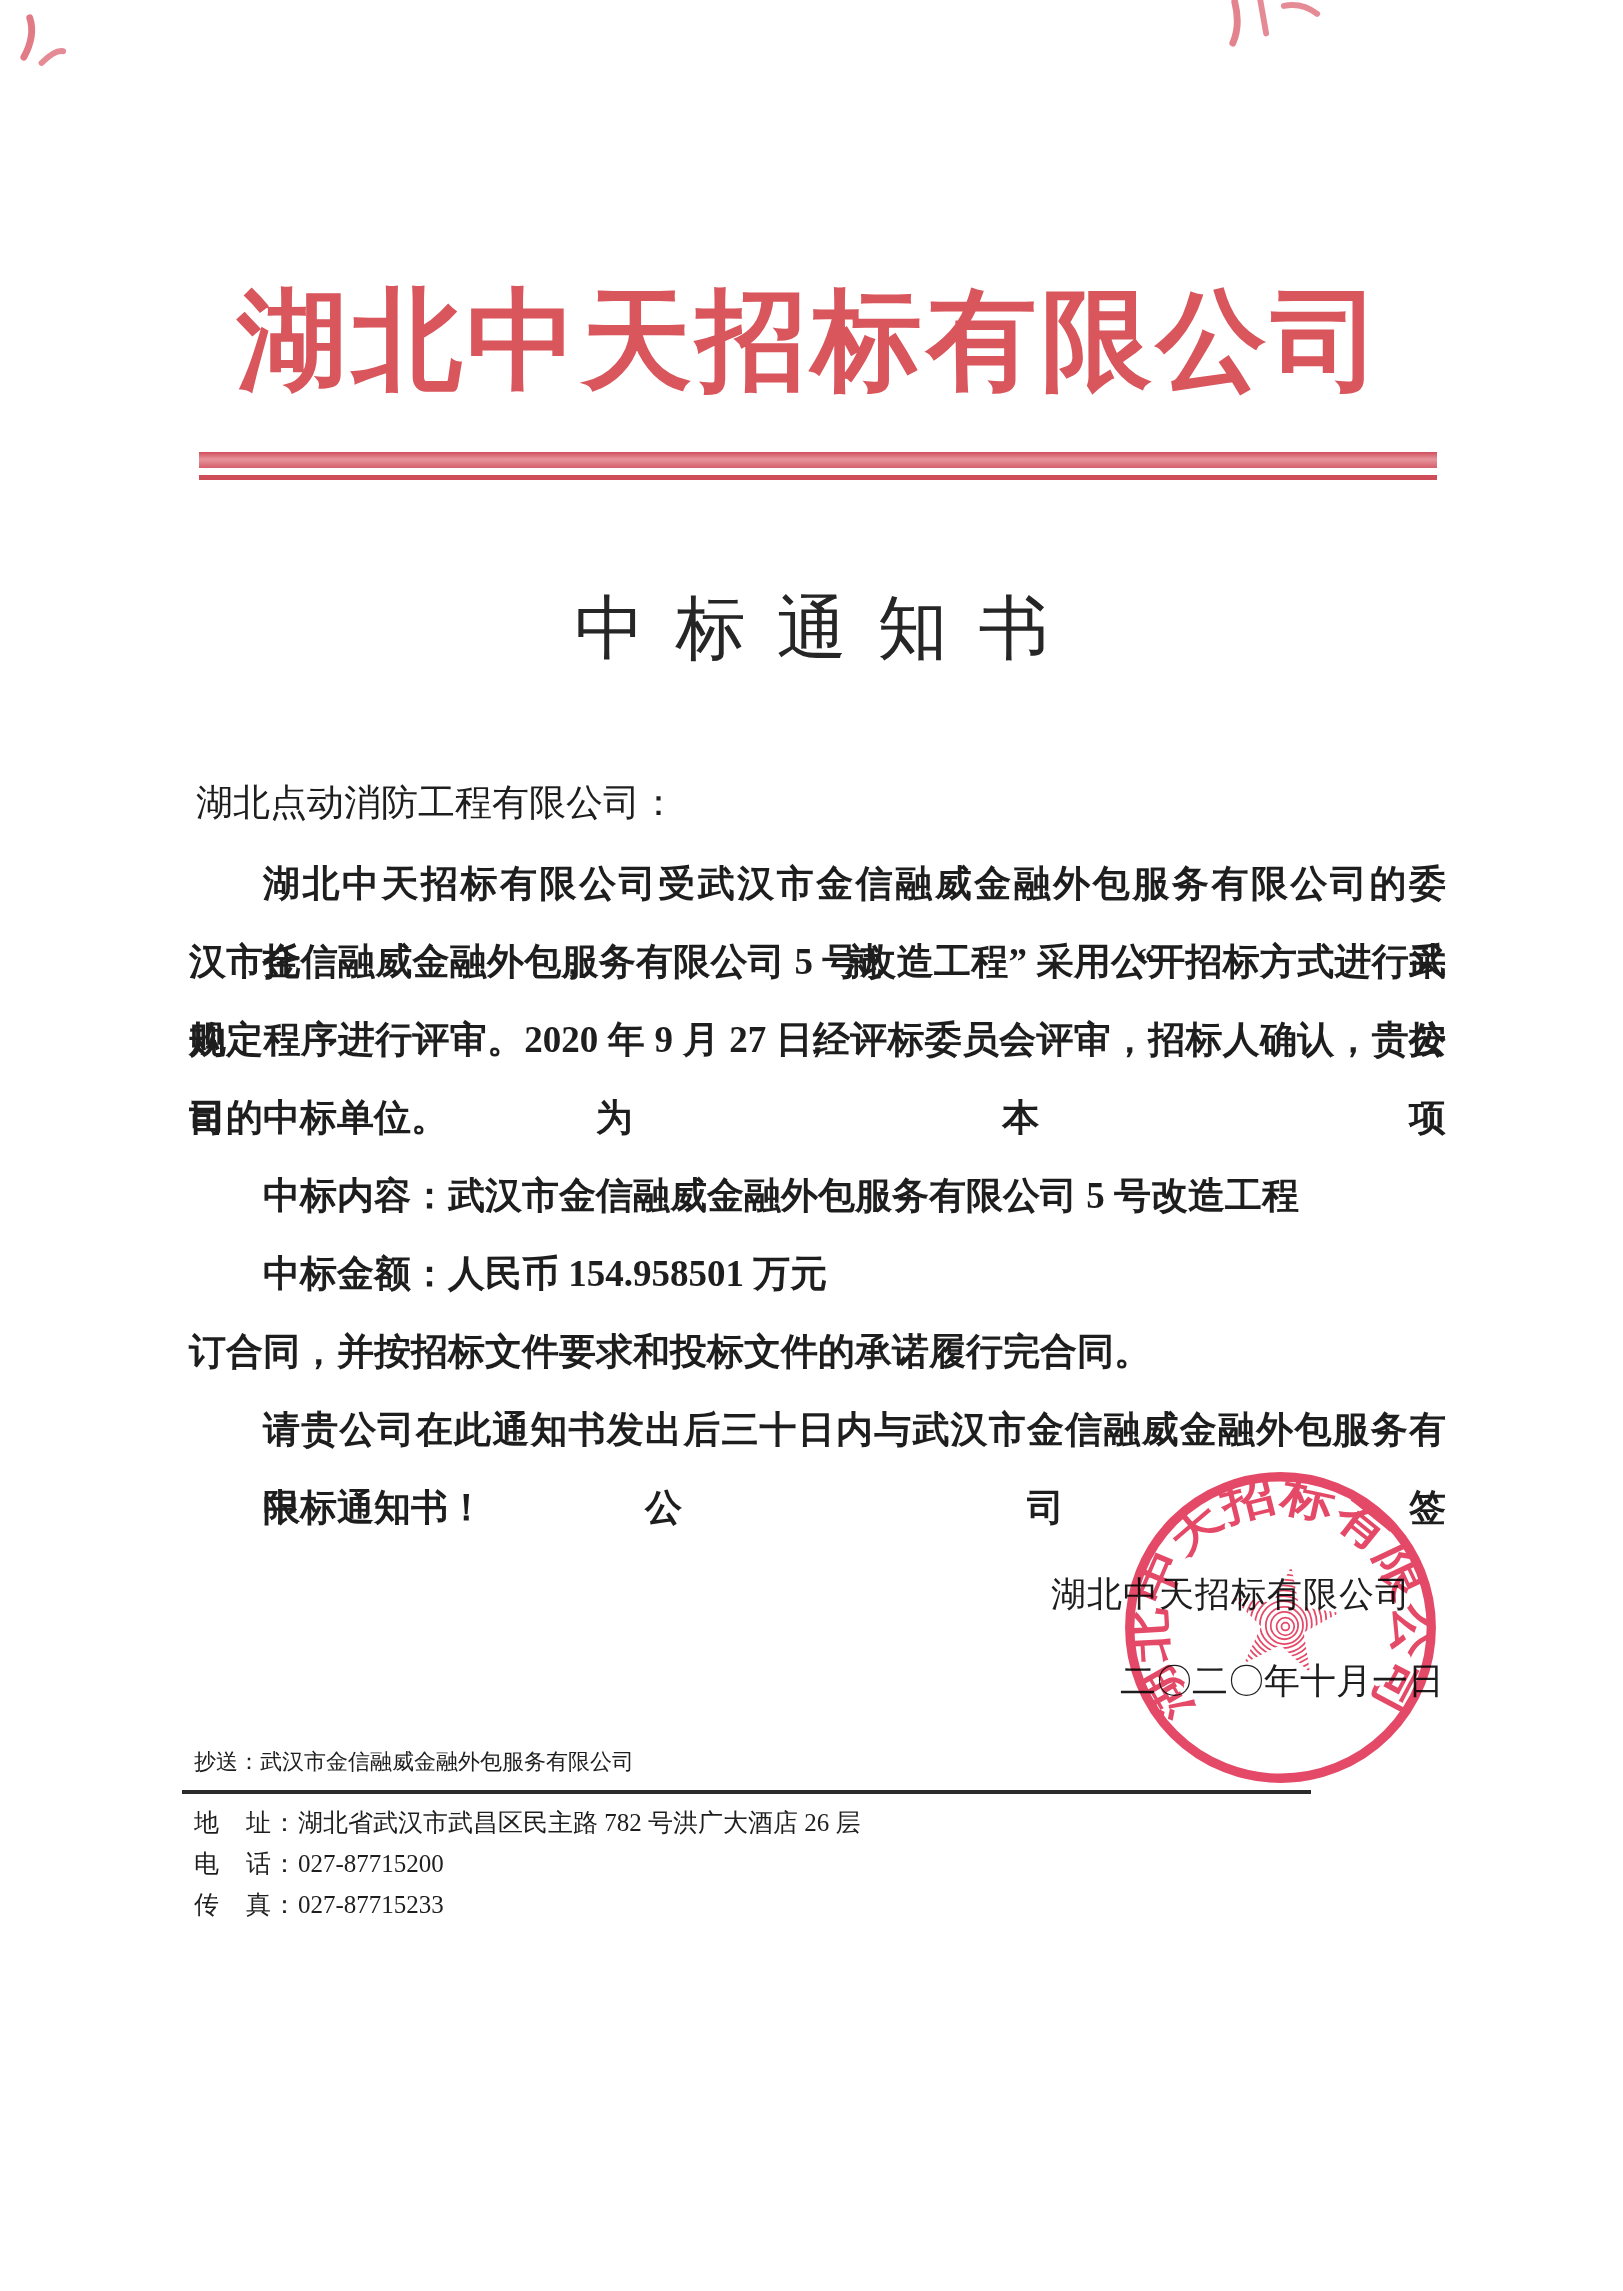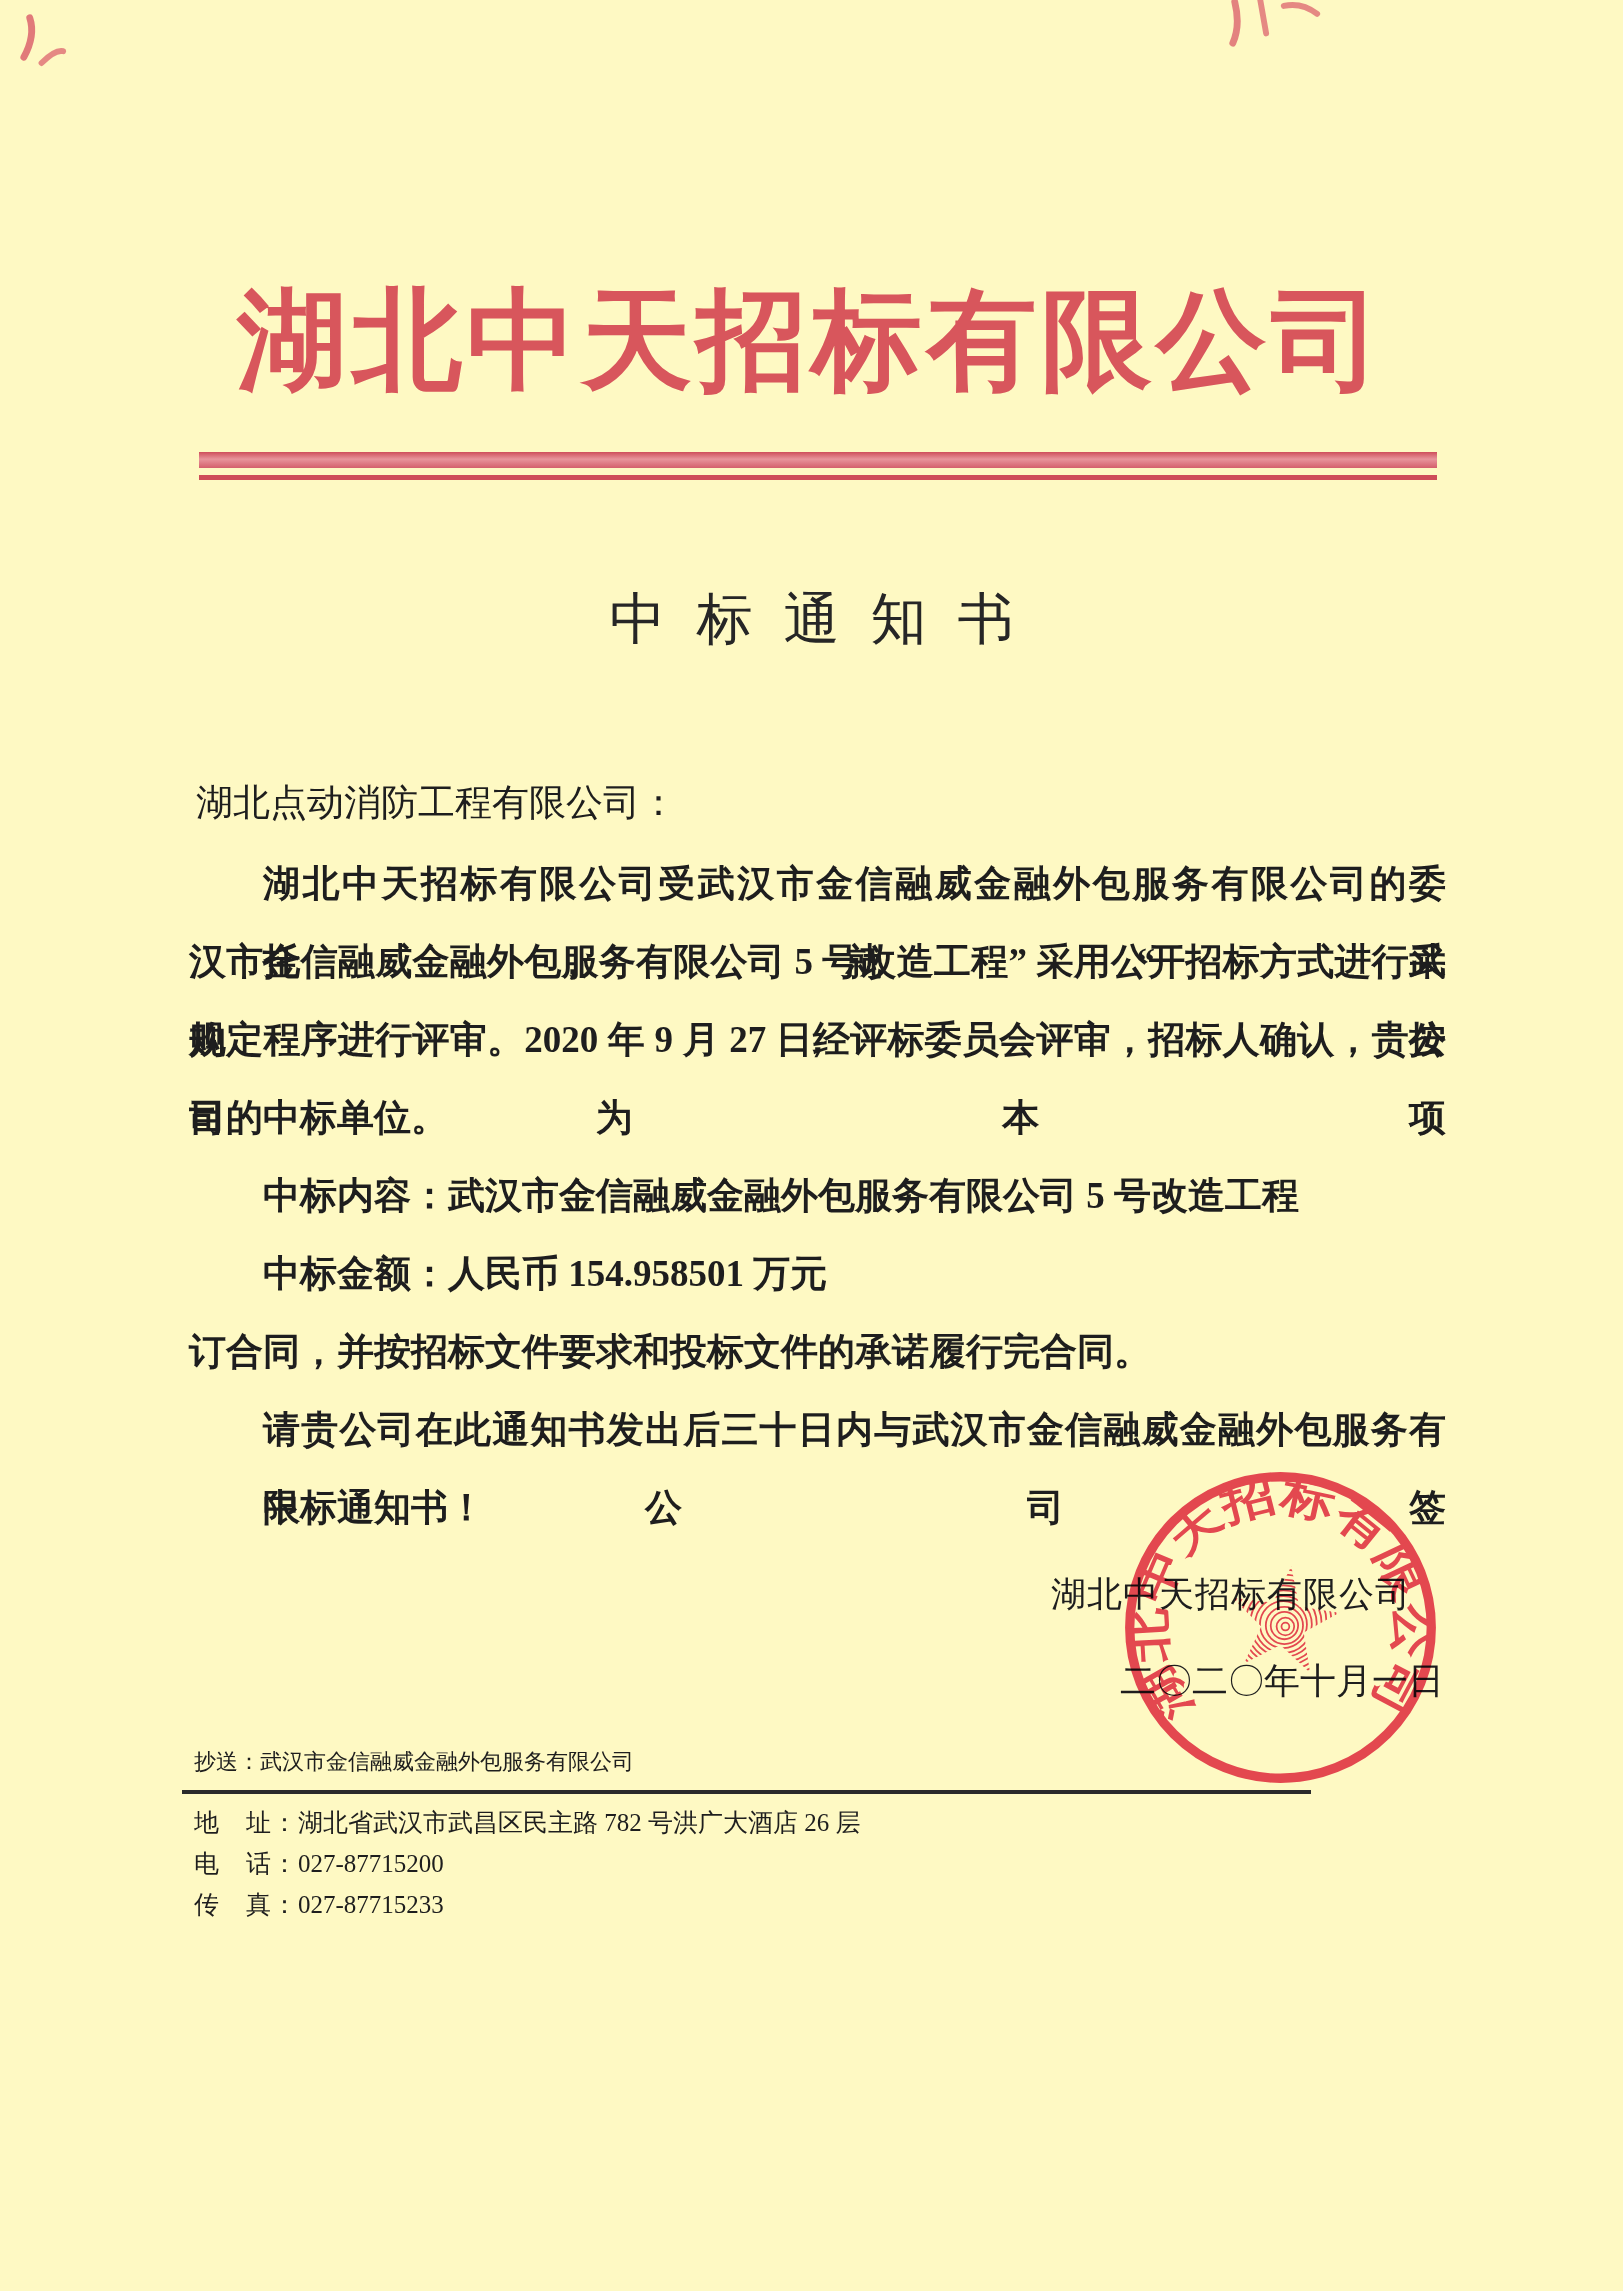"湖北中天招标有限公司" .page { background: #fef9c3 -> #ffffff }
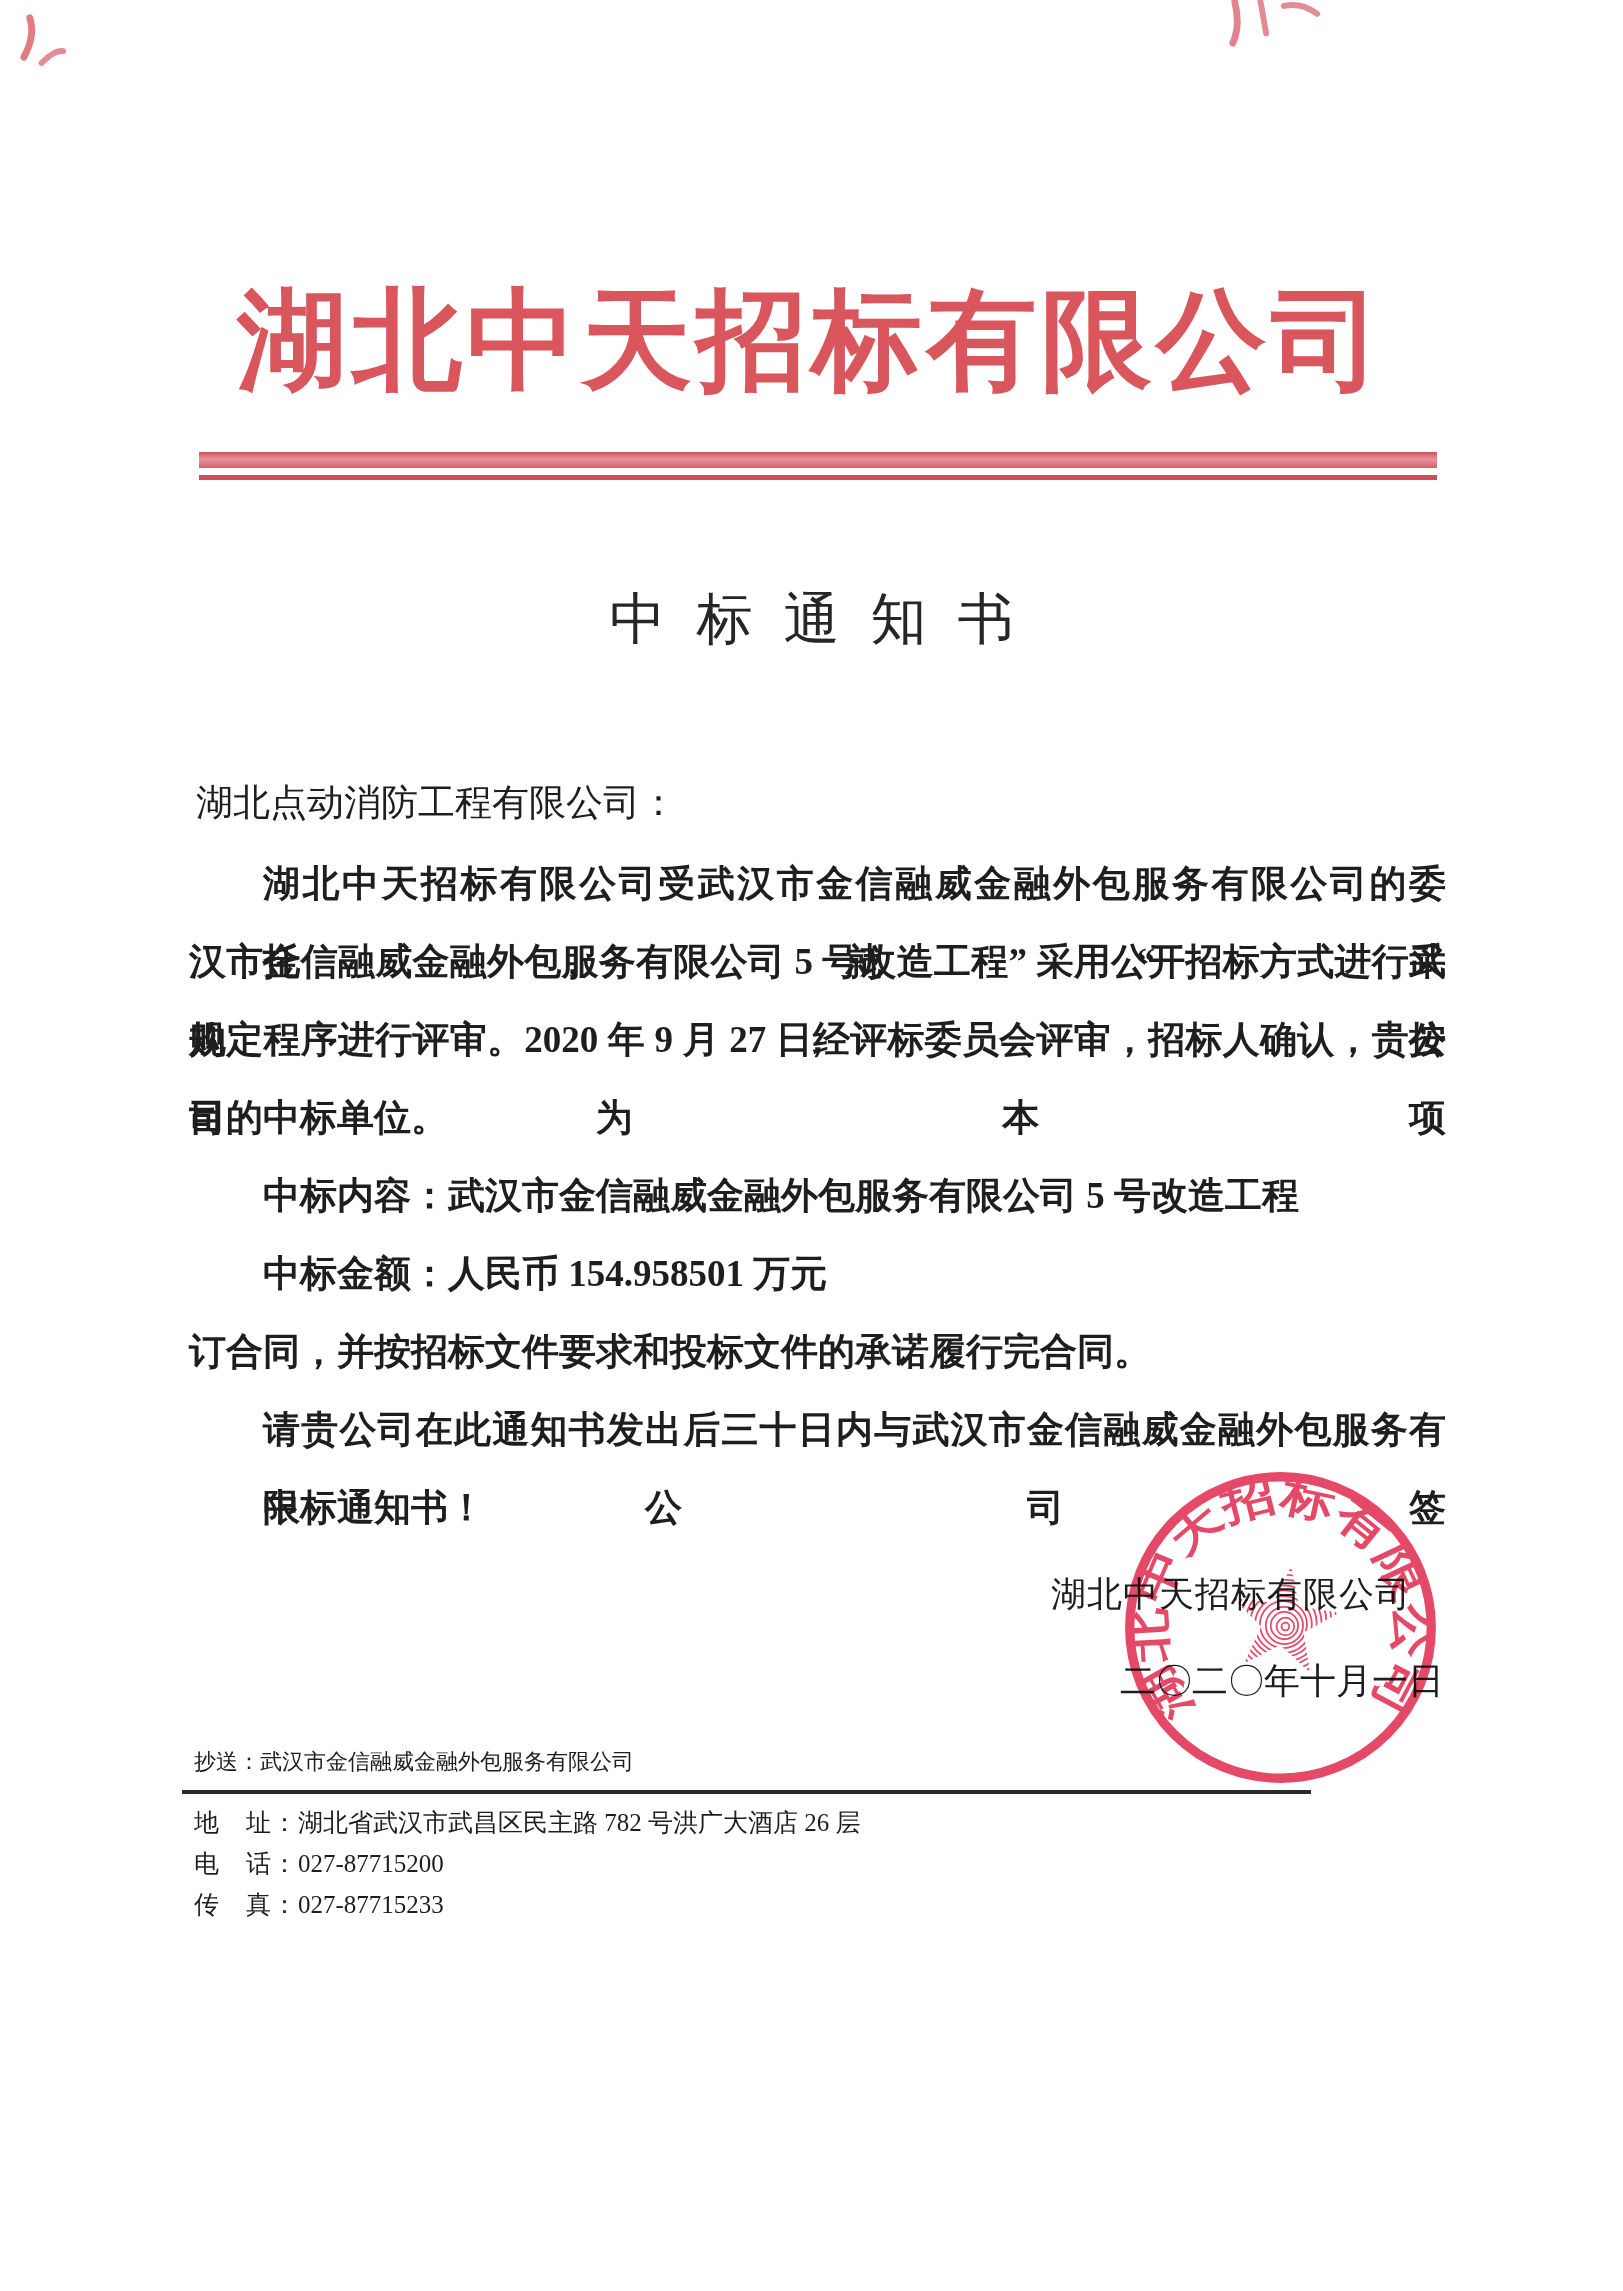"中标通知书" .doc-title { font-size: 56px -> 70px }
